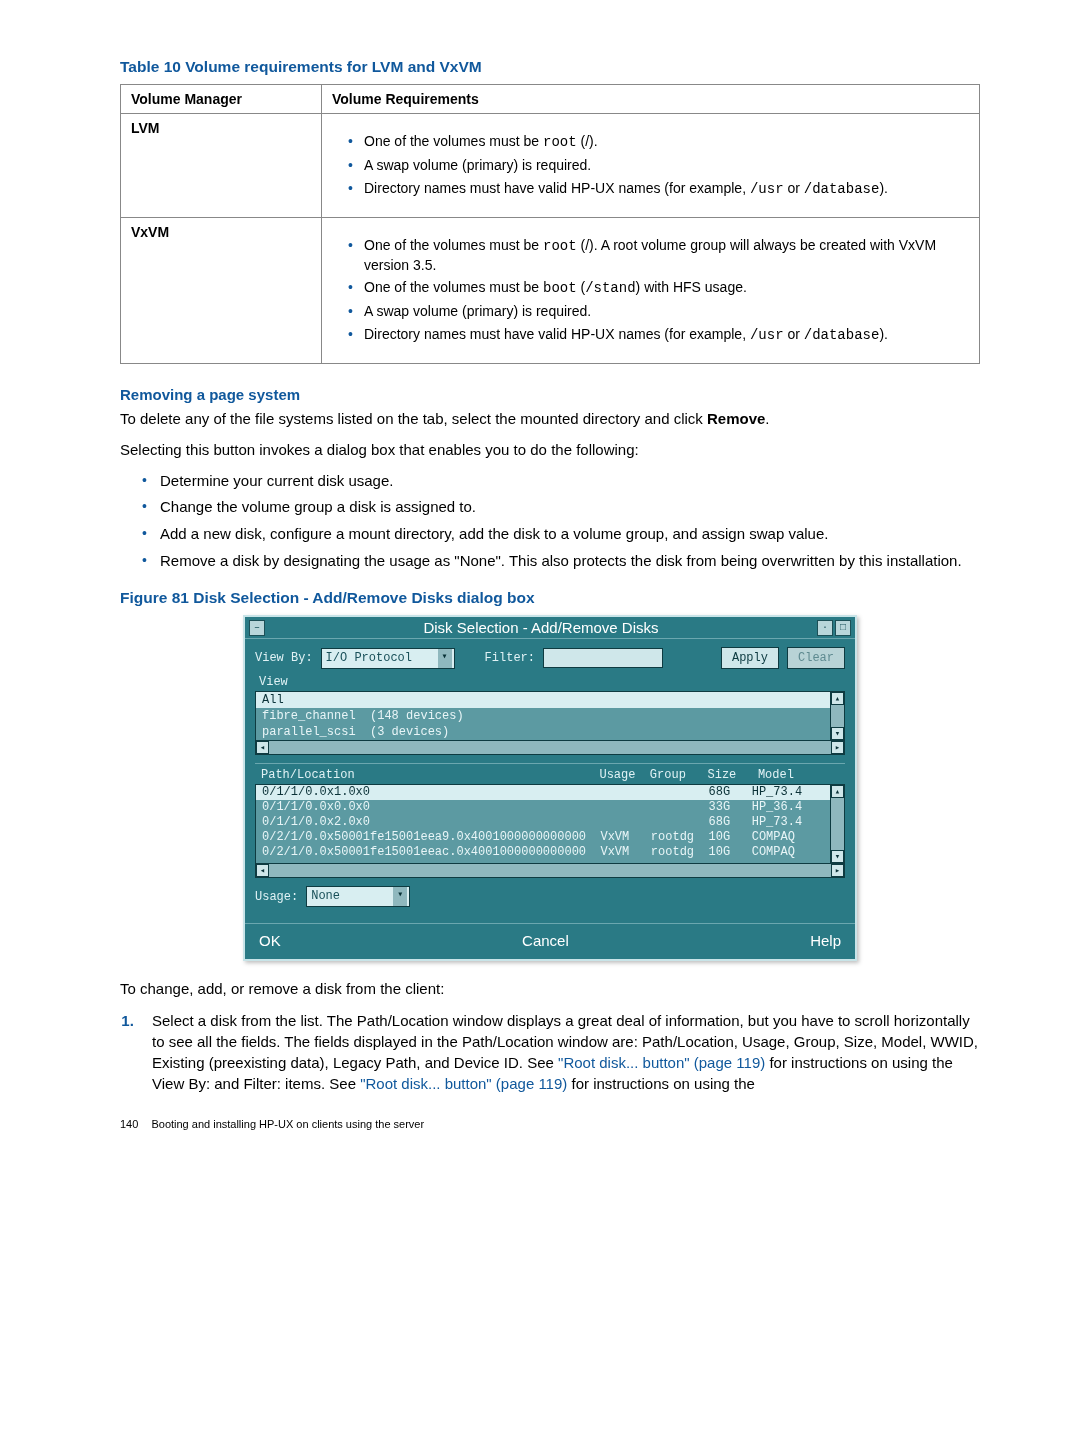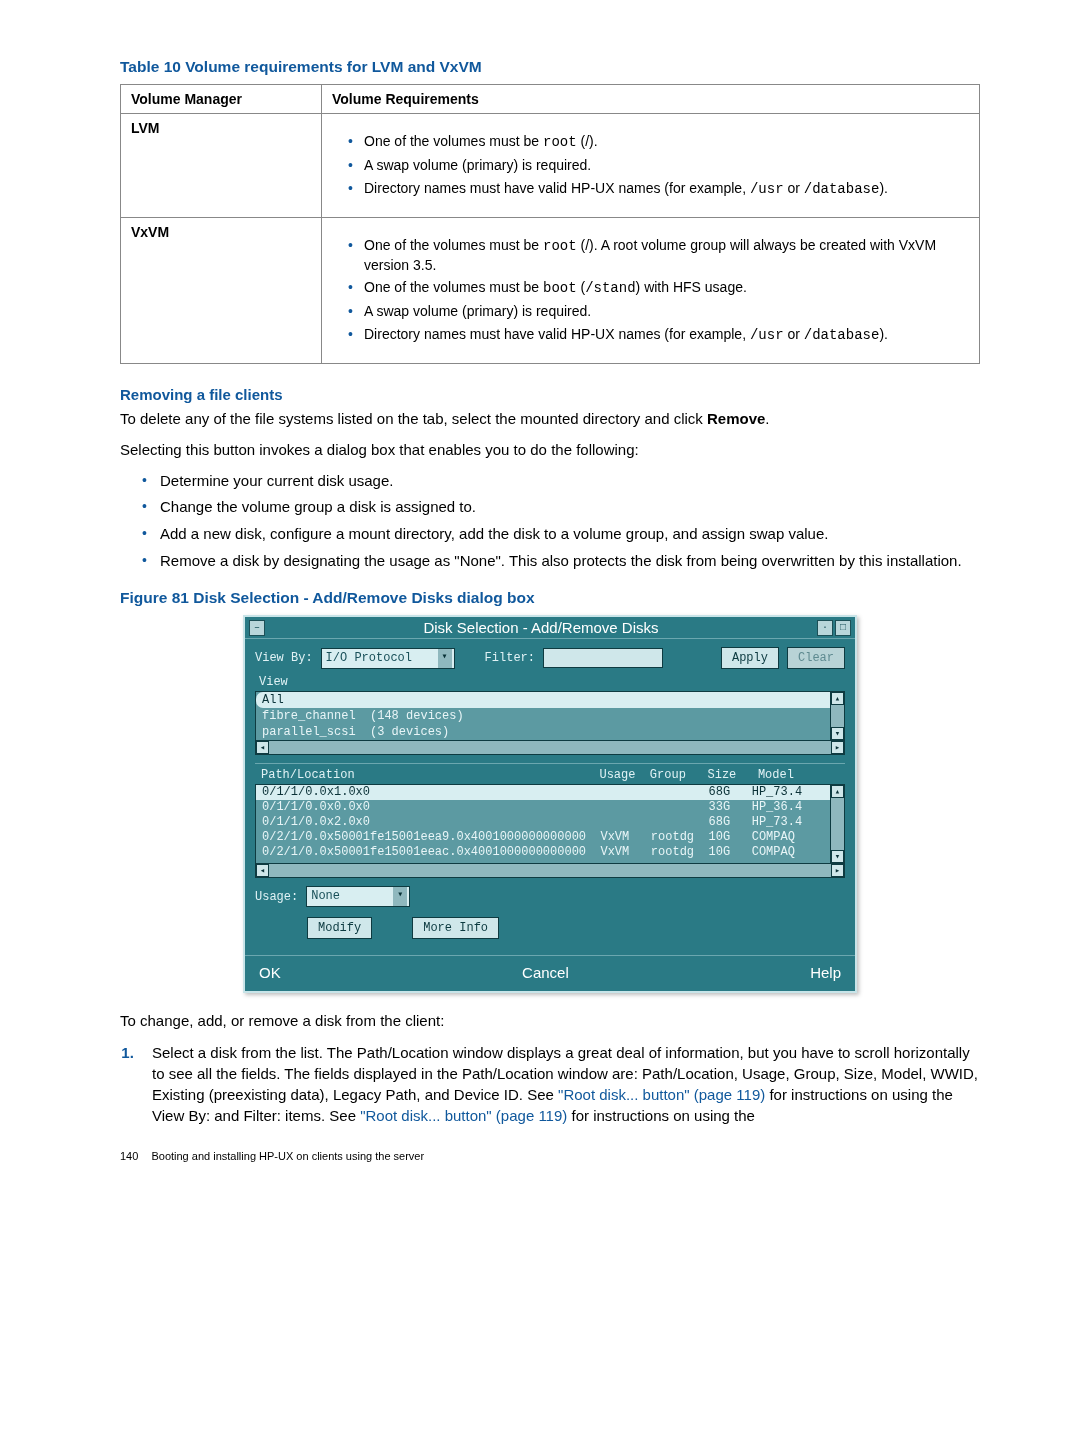"Removing a file clients" div.subhead { text: file clients -> page system }
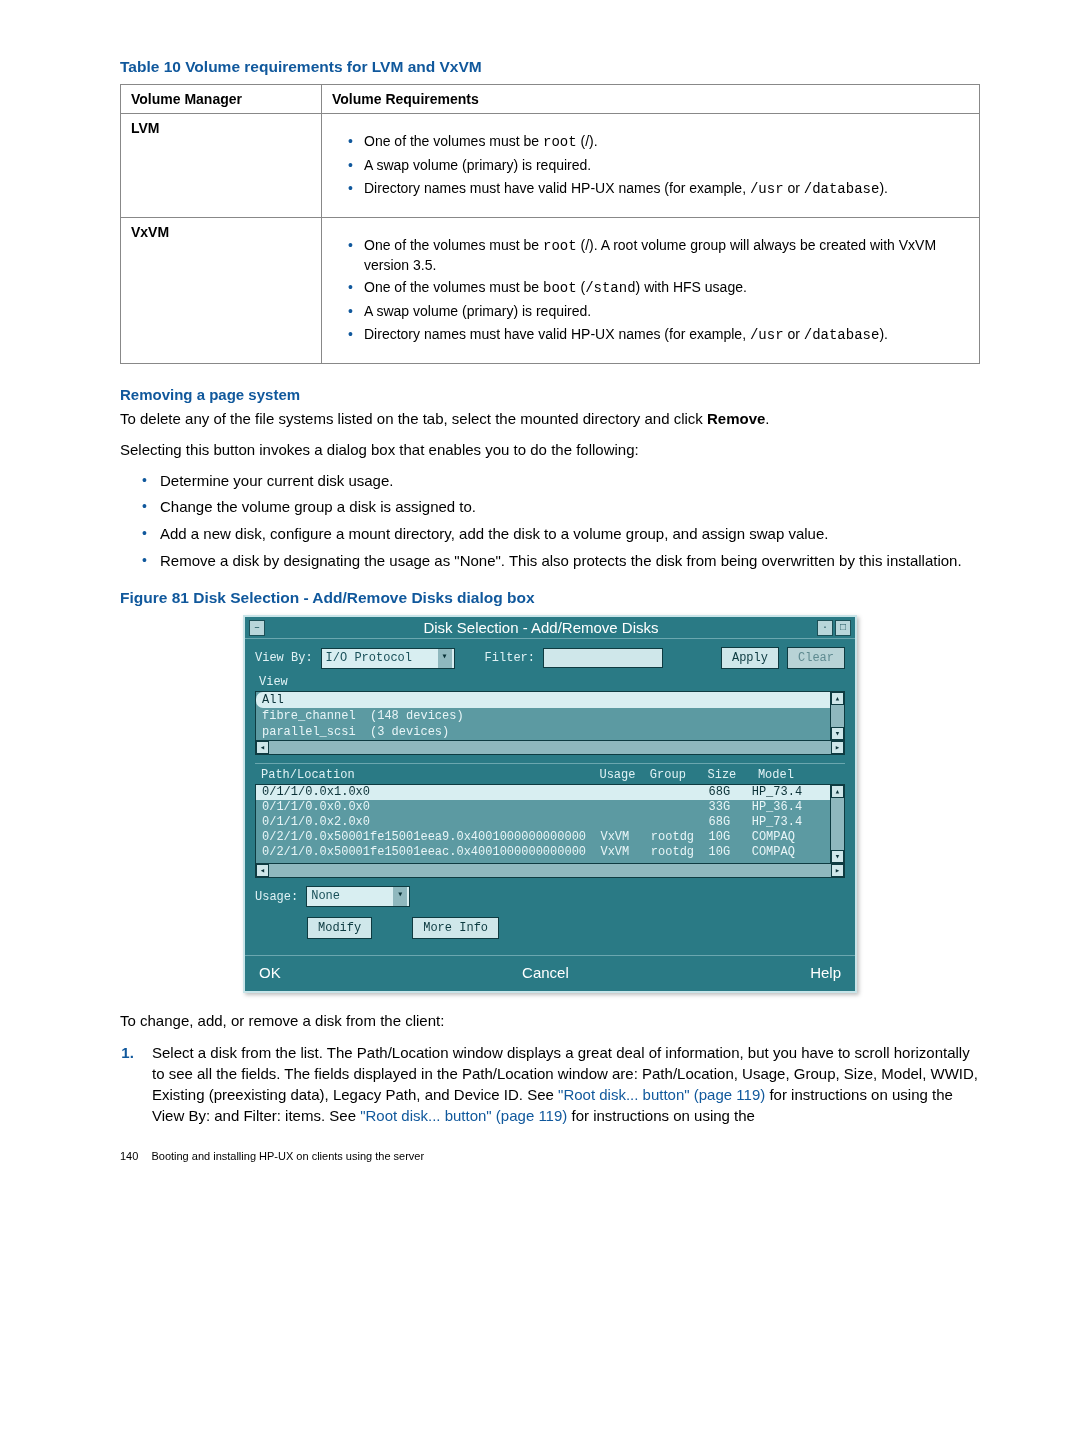"All" .listbox .line.sel { border-radius: 7px -> none }
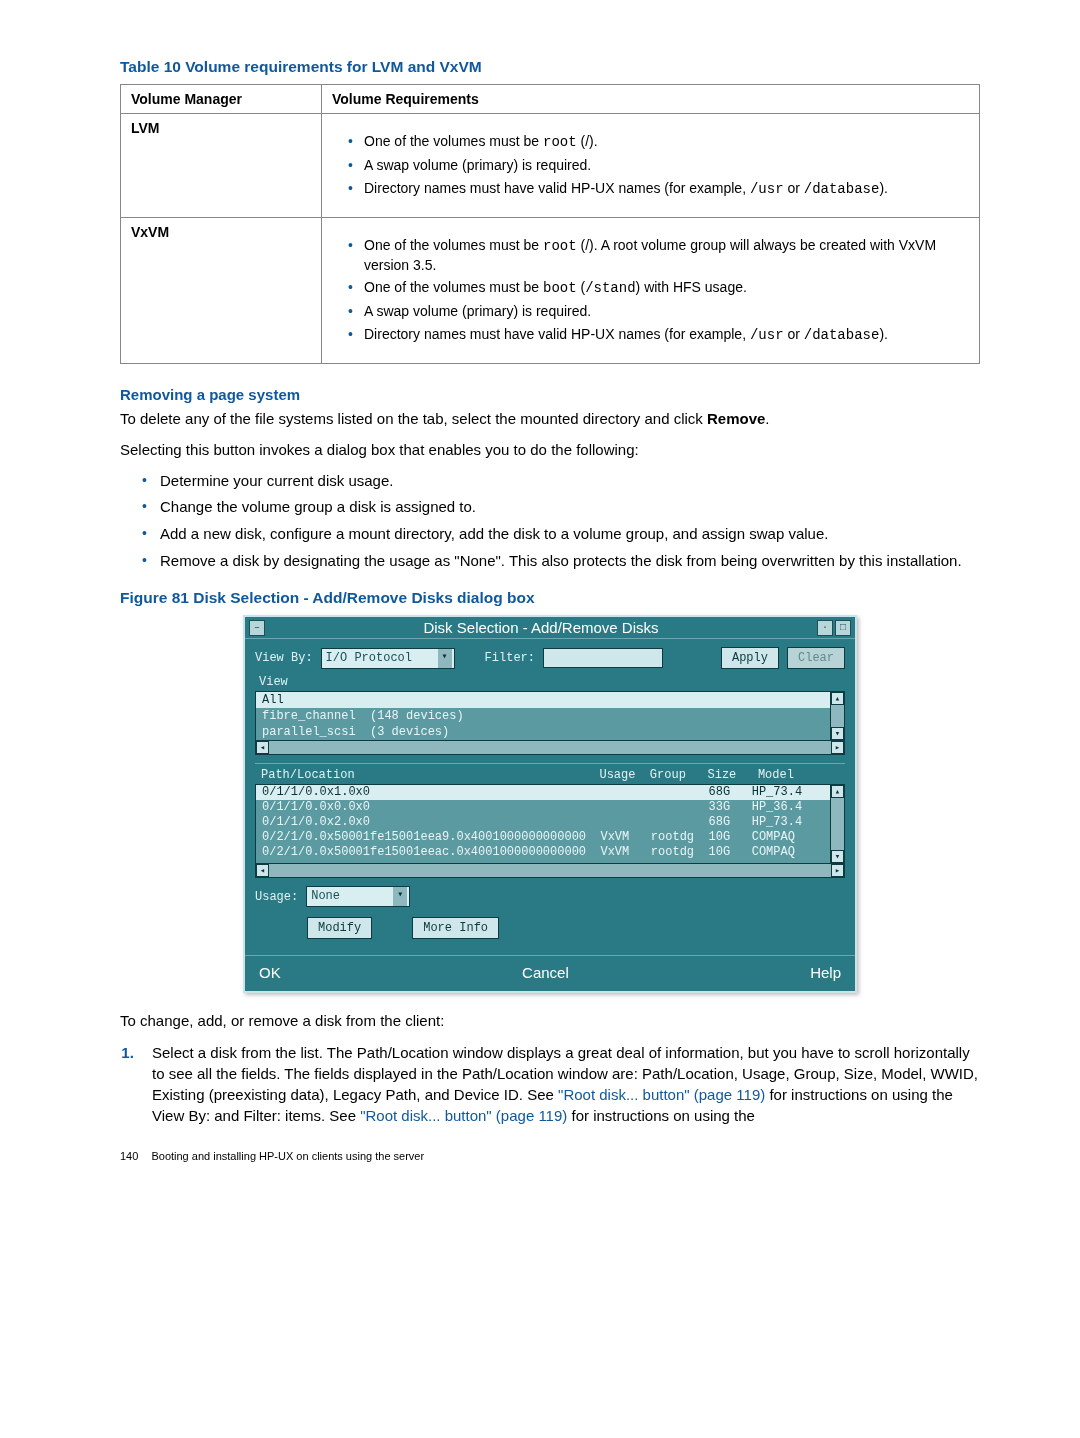"Modify" div.row { html: <div> <span>Modify</span> <span>More Info</span> </div> -> none }
